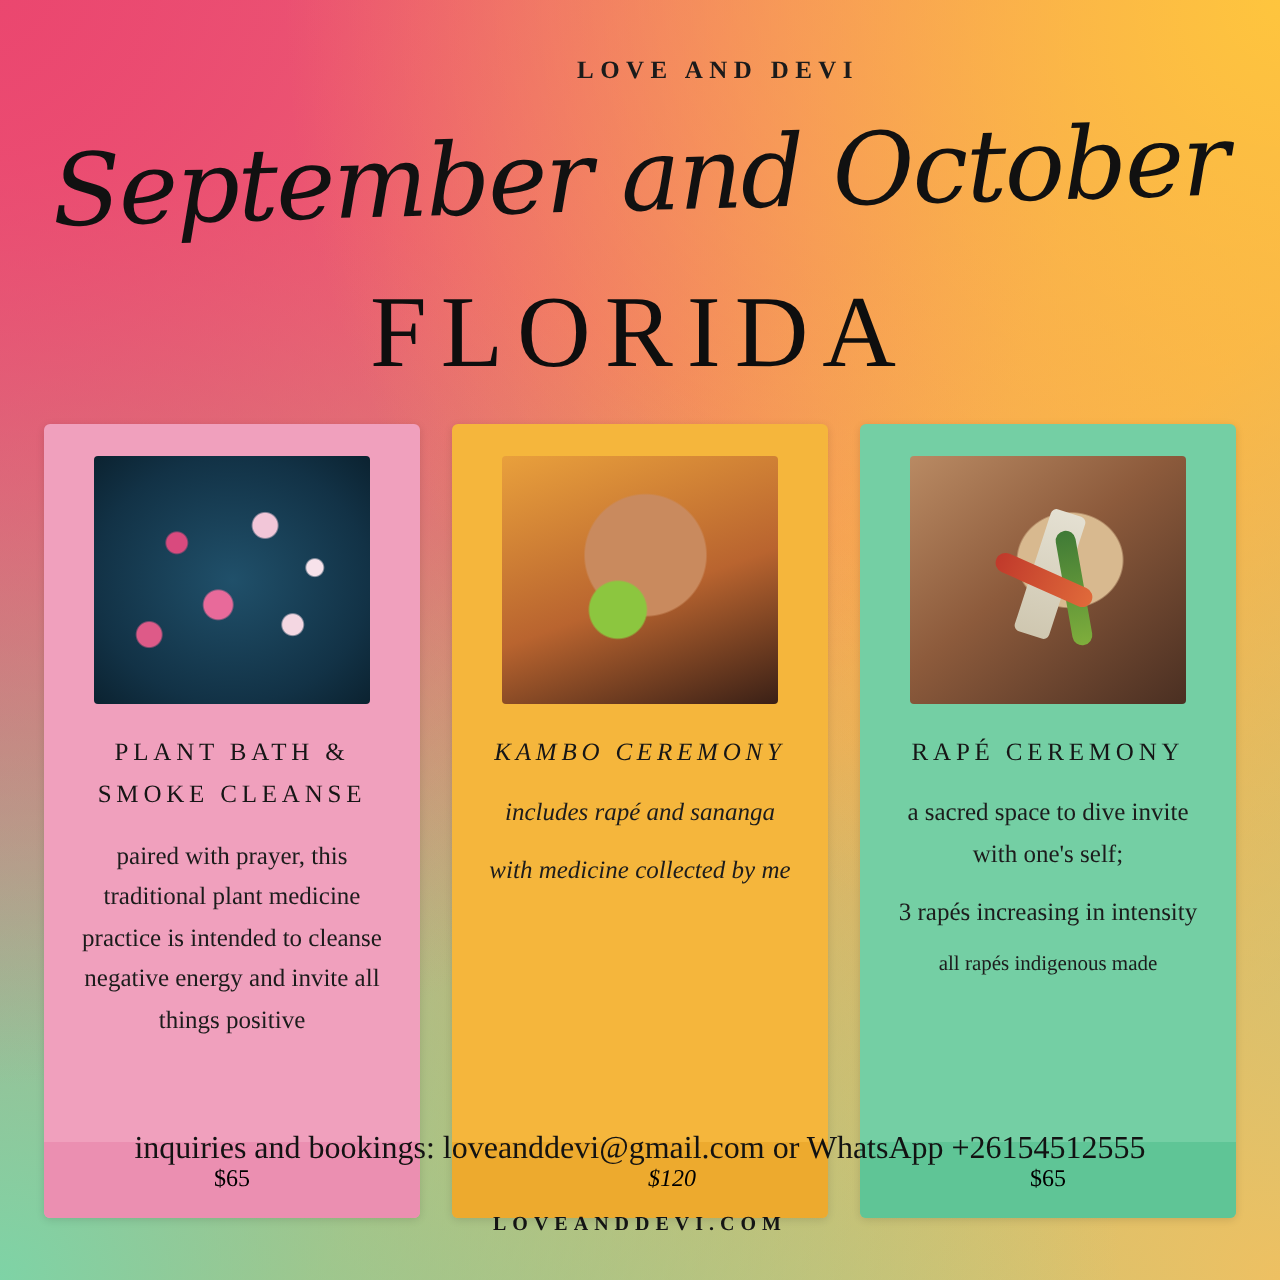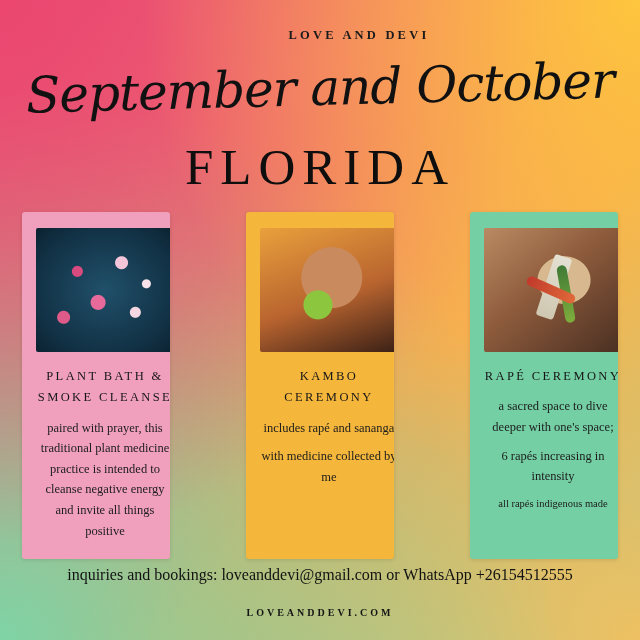"PLANT BATH & SMOKE CLEANSE" .card { flex-direction: row -> column; gap: none -> 32px; width: 148px -> 188px }
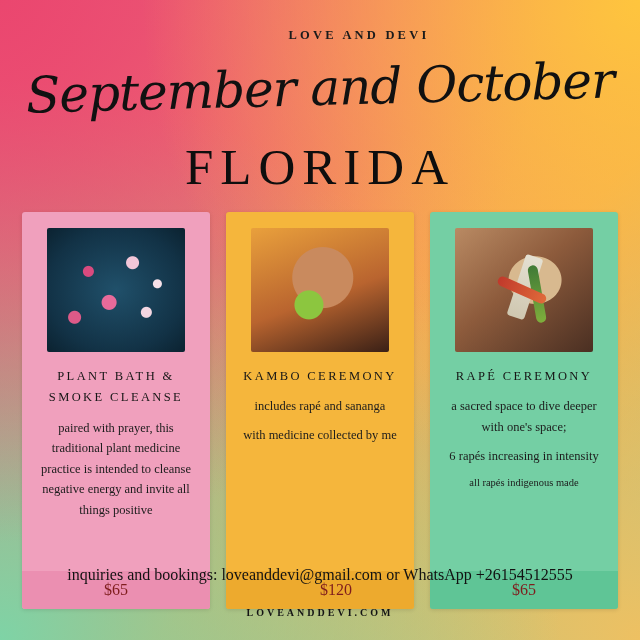"KAMBO CEREMONY" .card-2 { font-style: none -> italic }
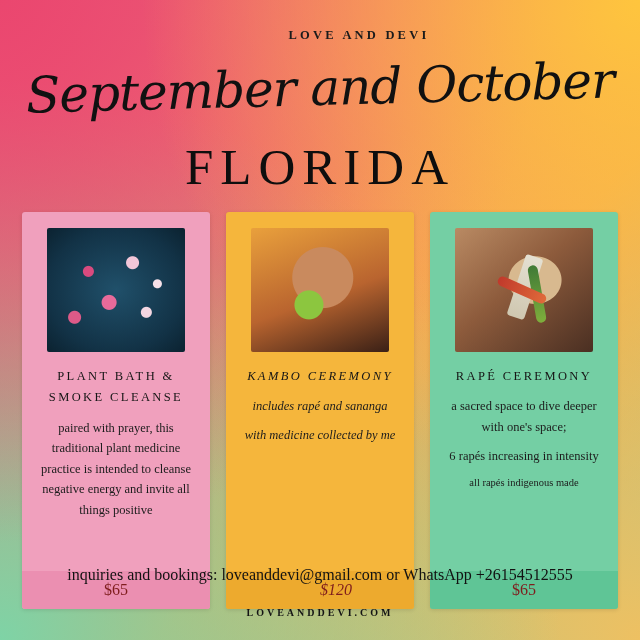"a sacred space to dive" p.card-desc { text: deeper with one's space -> invite with one's self }
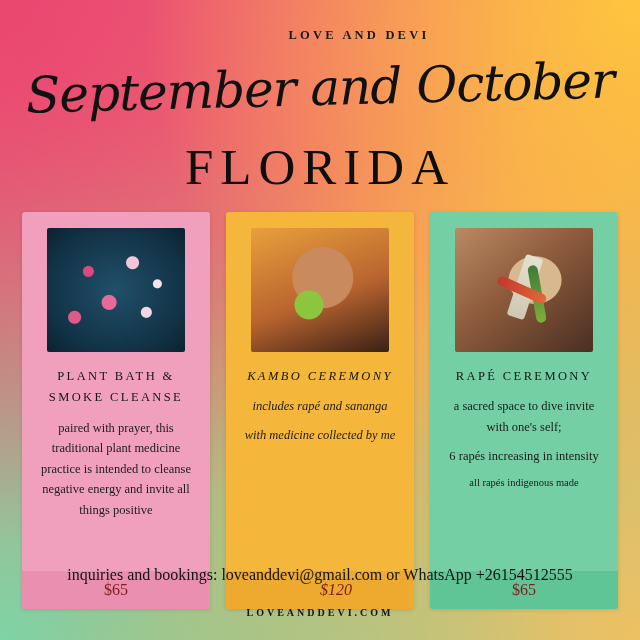"6 rapés increasing in intensity" p.card-desc { text: 6 -> 3 }
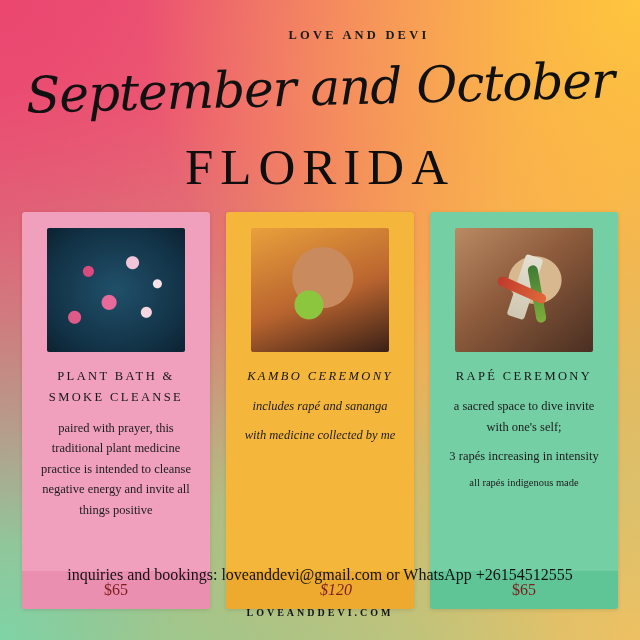"$65" .price-bar { color: #7f1d1d -> #000000; font-size: 16px -> 12px }
